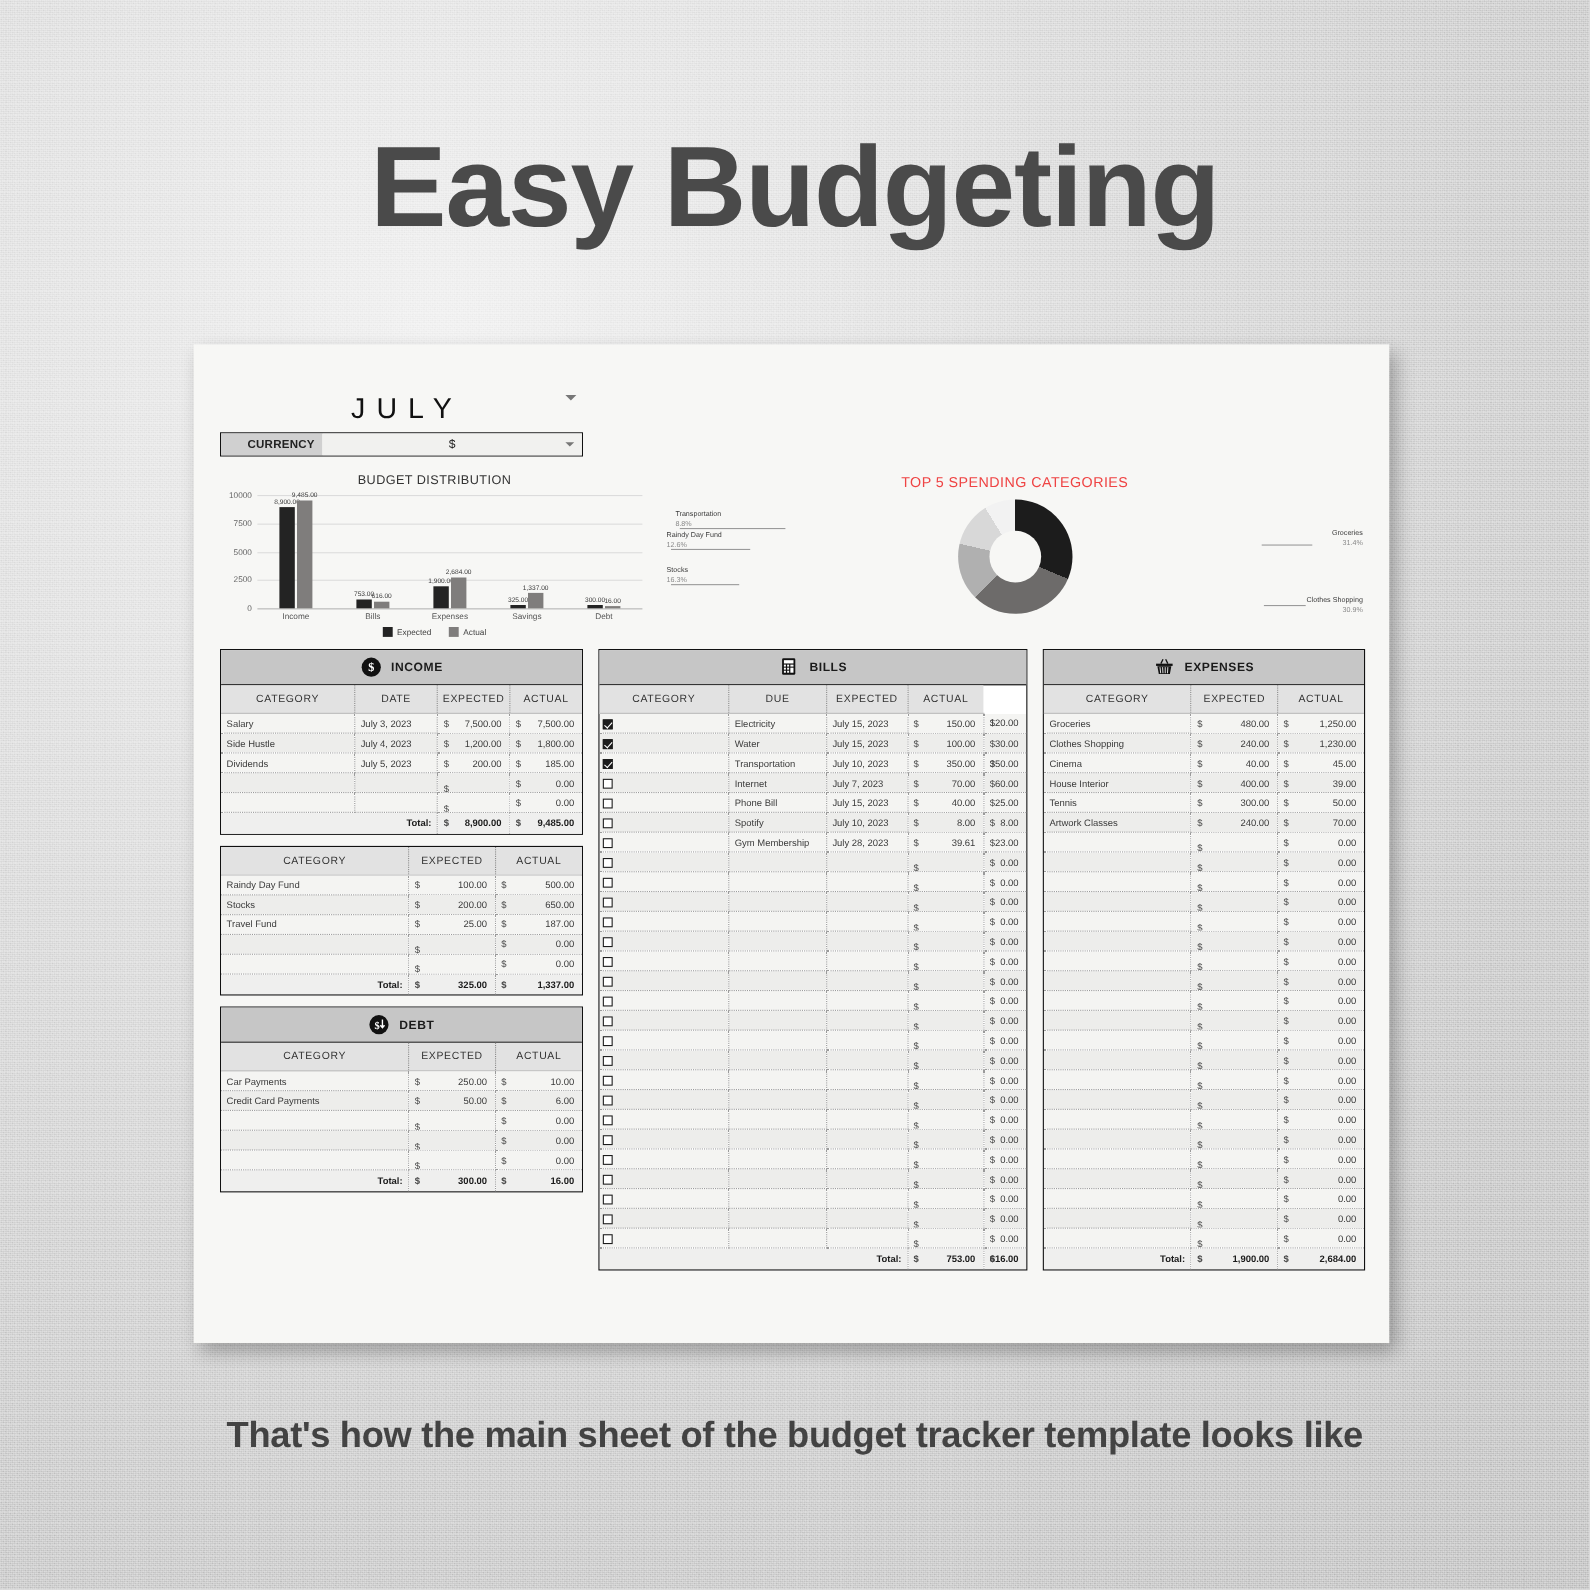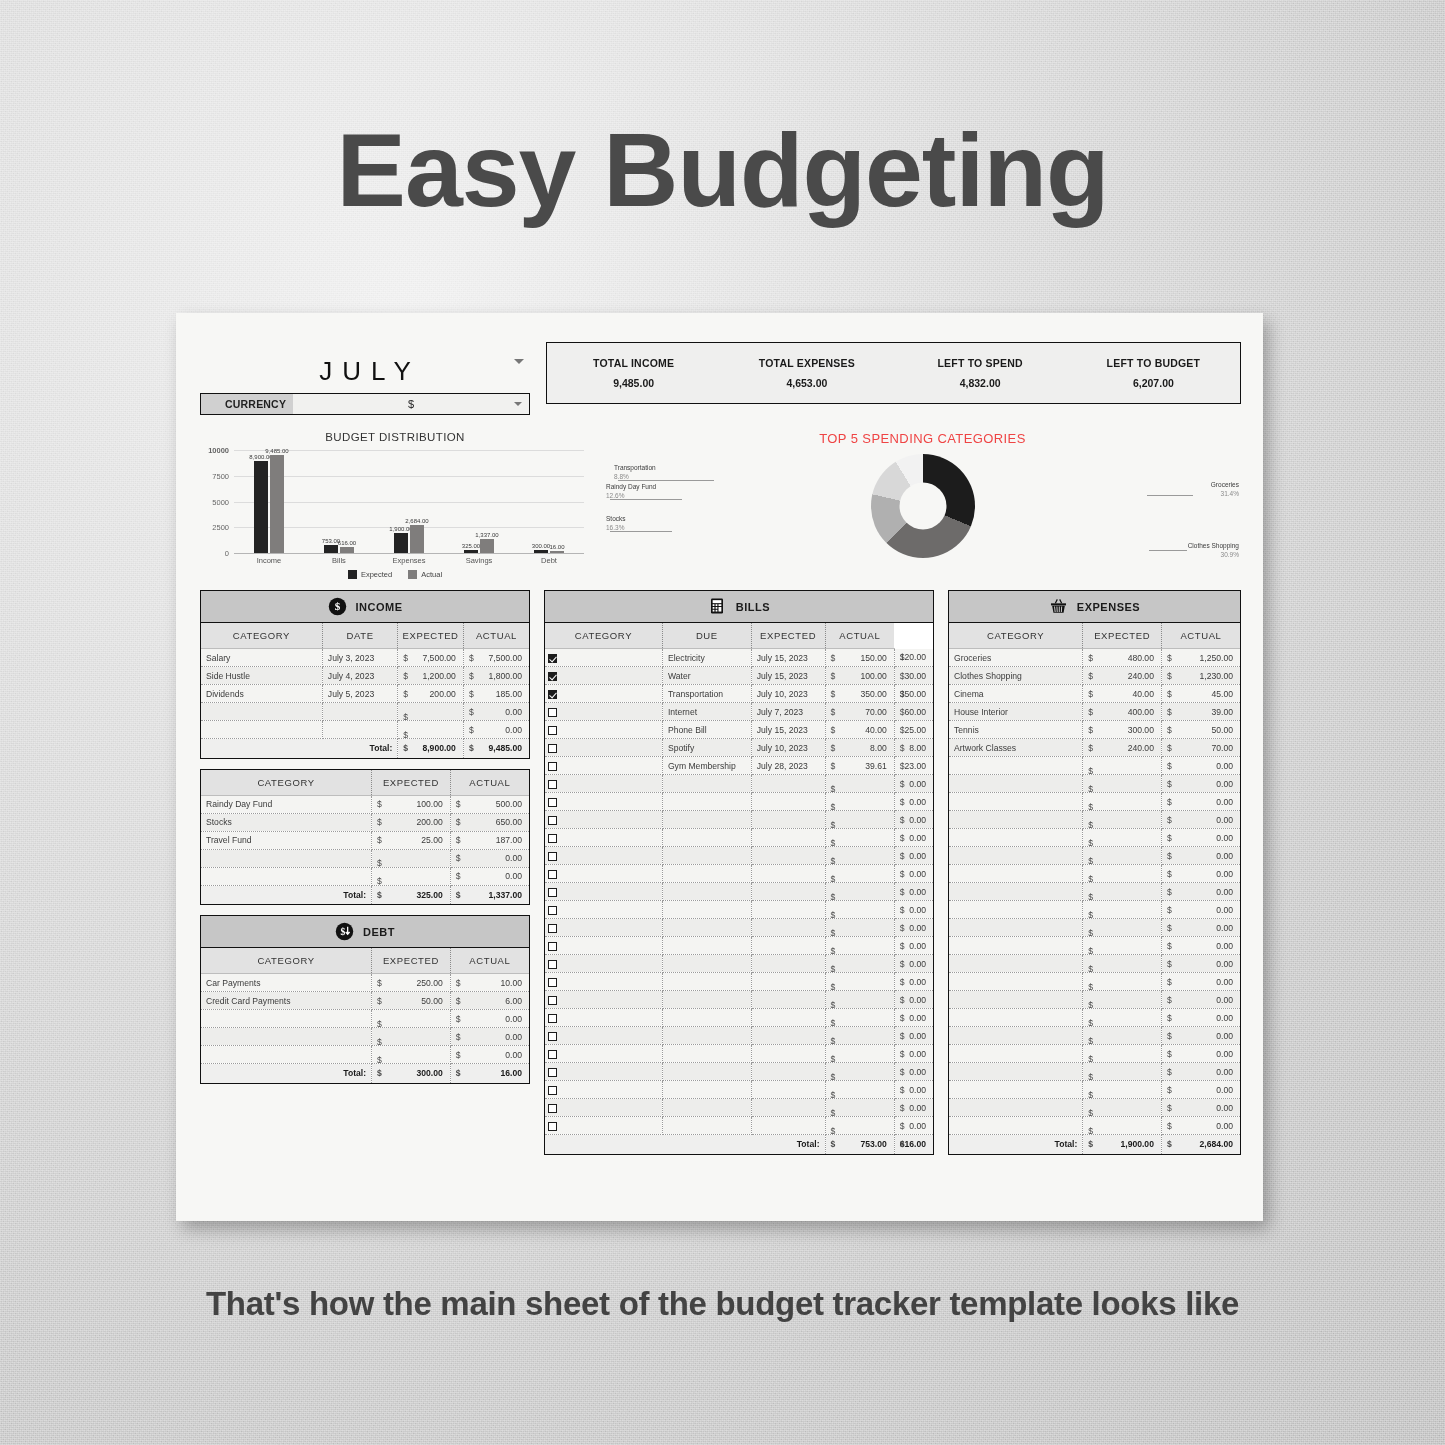"TOTAL INCOME" div { html: <div> <div> <div>TOTAL INCOME</div> <div>9,485.00</div> </div> <div> <div>TOTAL EXPENSES</div> <div>4,653.00</div> </div> <div> <div>LEFT TO SPEND</div> <div>4,832.00</div> </div> <div> <div>LEFT TO BUDGET</div> <div>6,207.00</div> </div> </div> -> none }
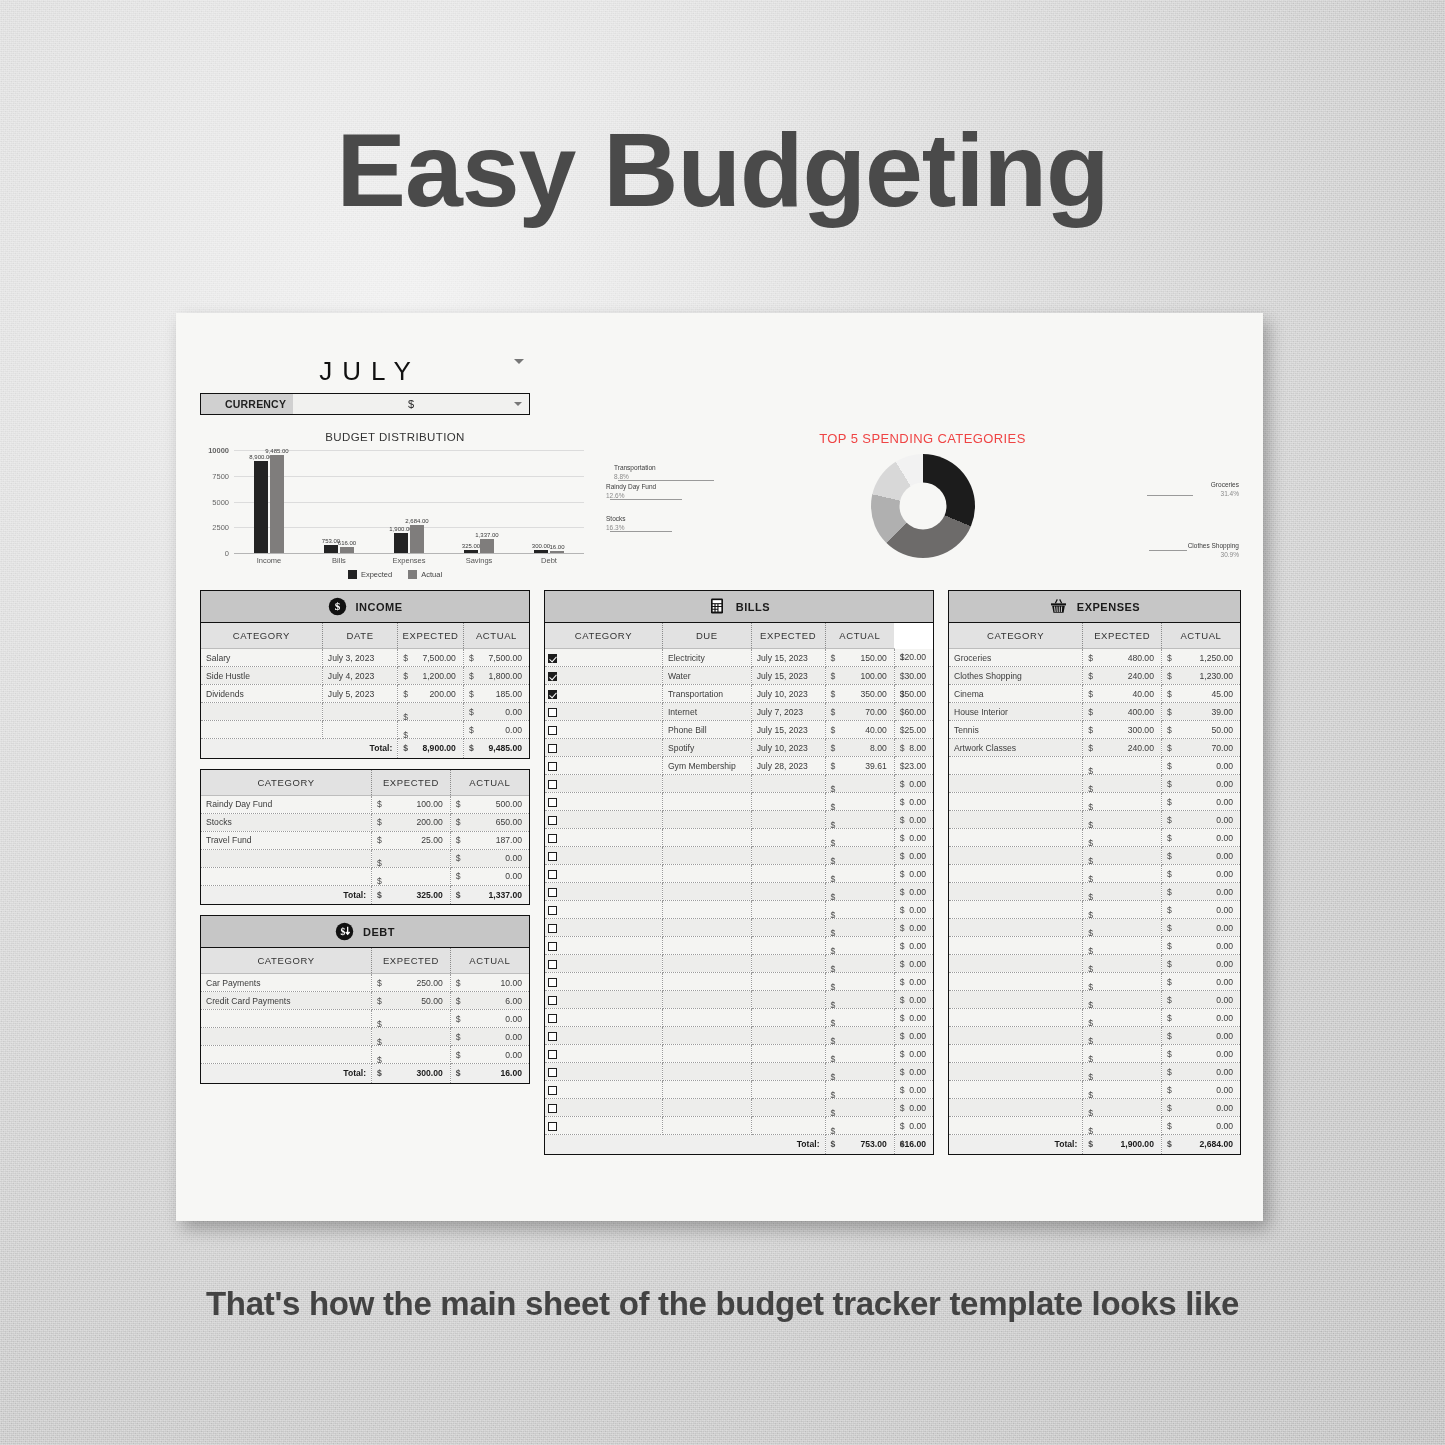"10000" div.ytick { font-weight: bold -> none }
